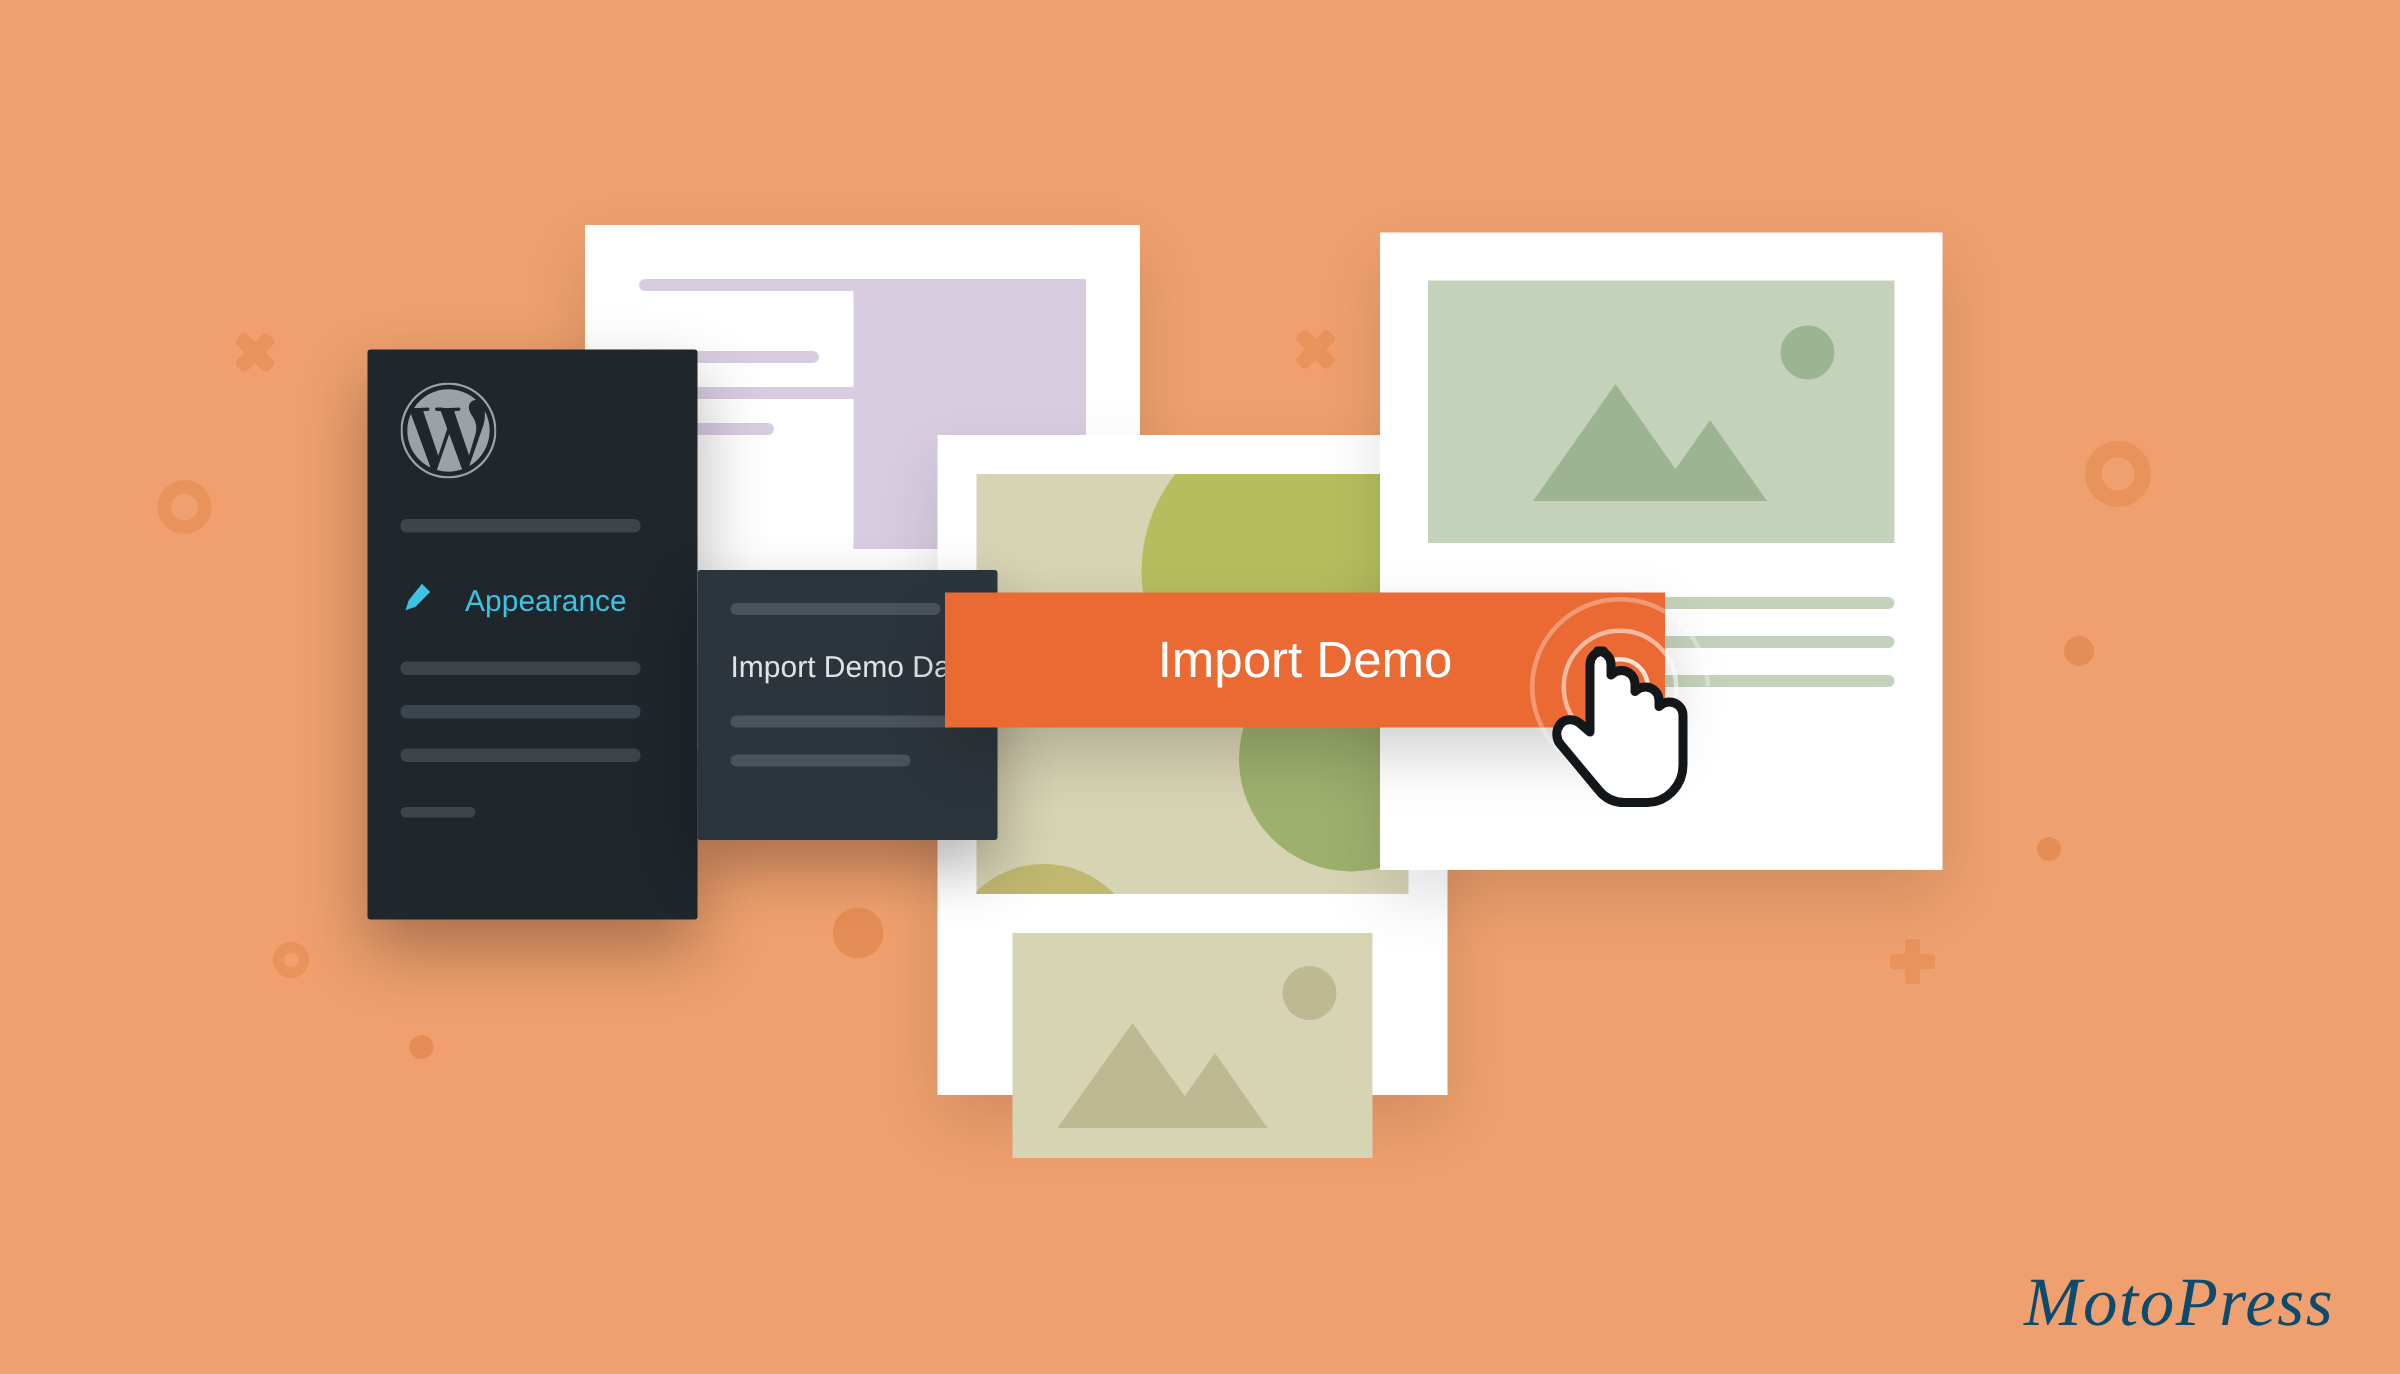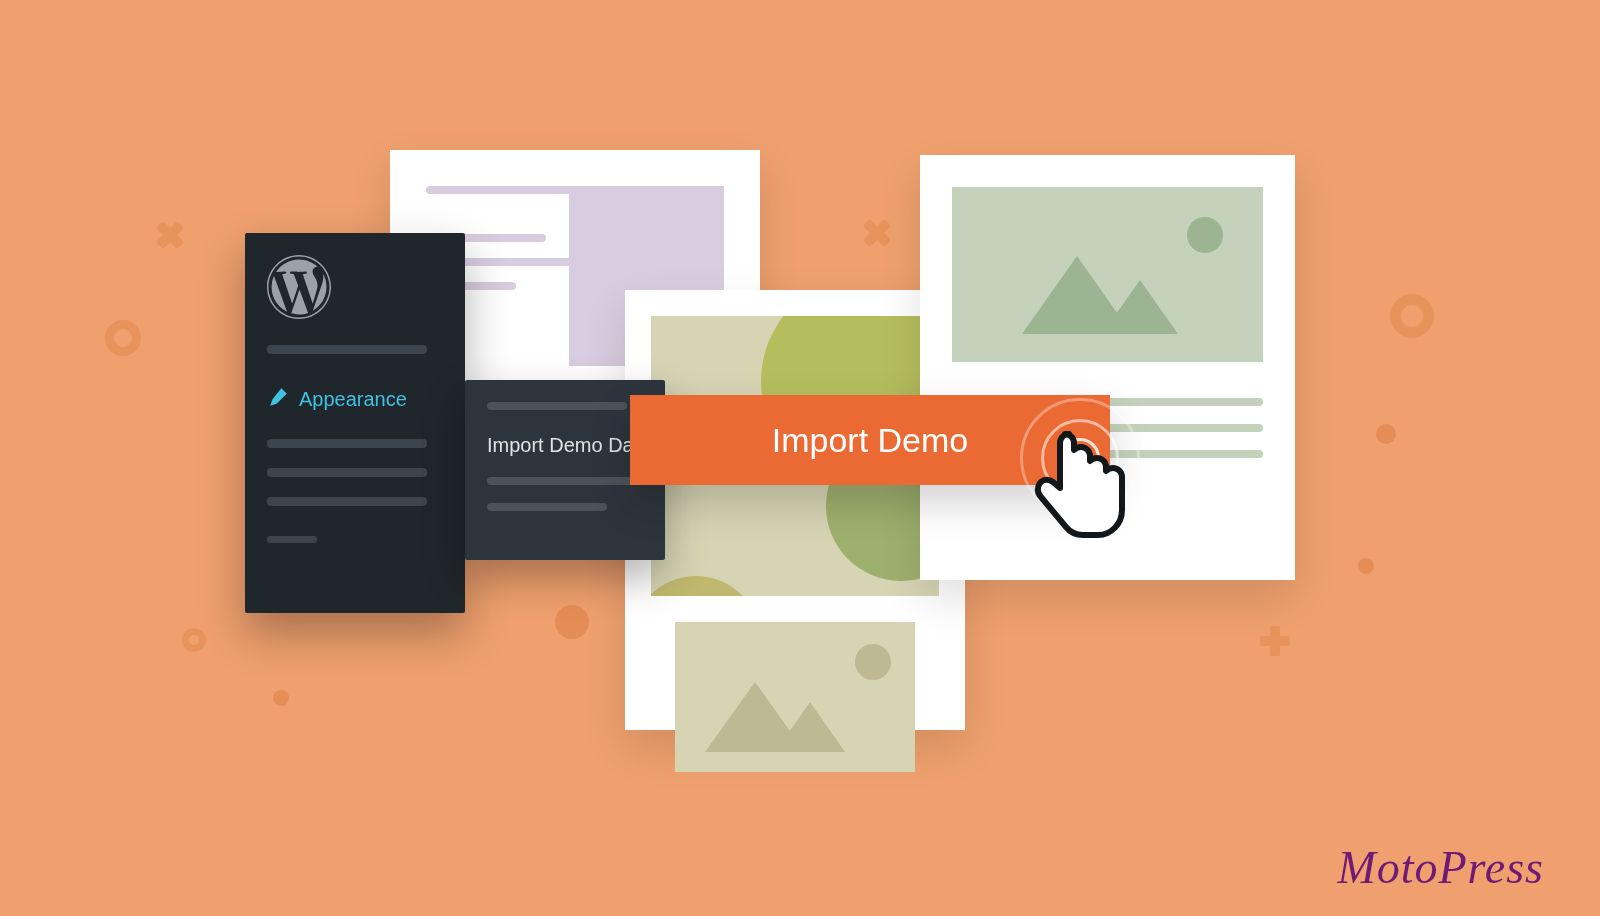"Appearance" .wp-appearance { gap: 10px -> 21px }
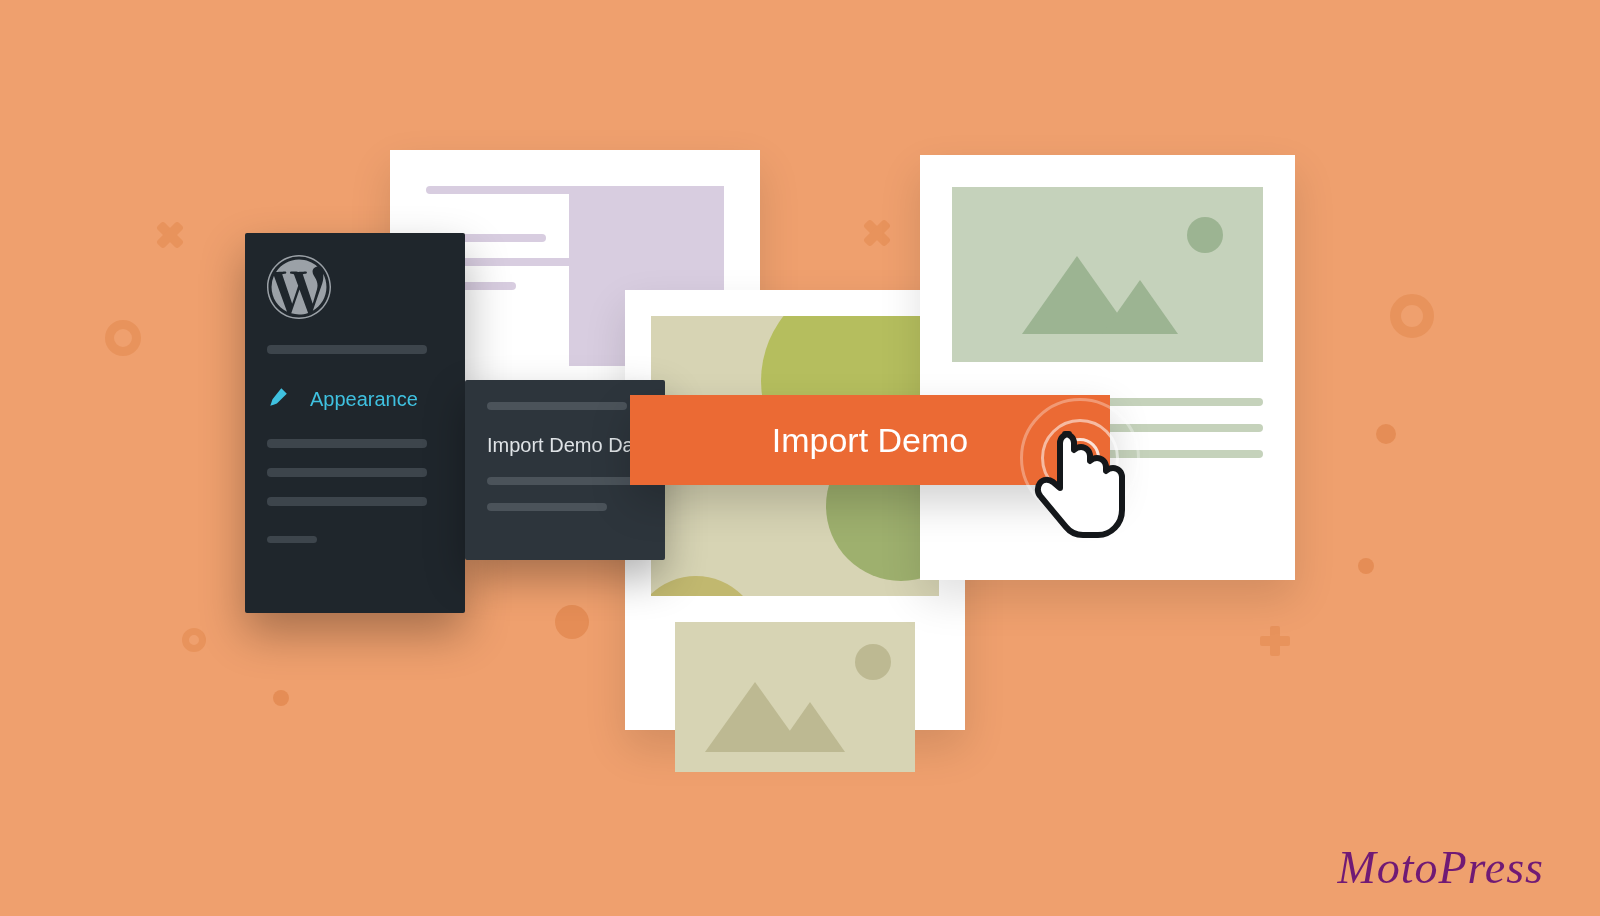"MotoPress" .brand { color: #701a75 -> #0c4a6e; right: 56px -> 44px }
